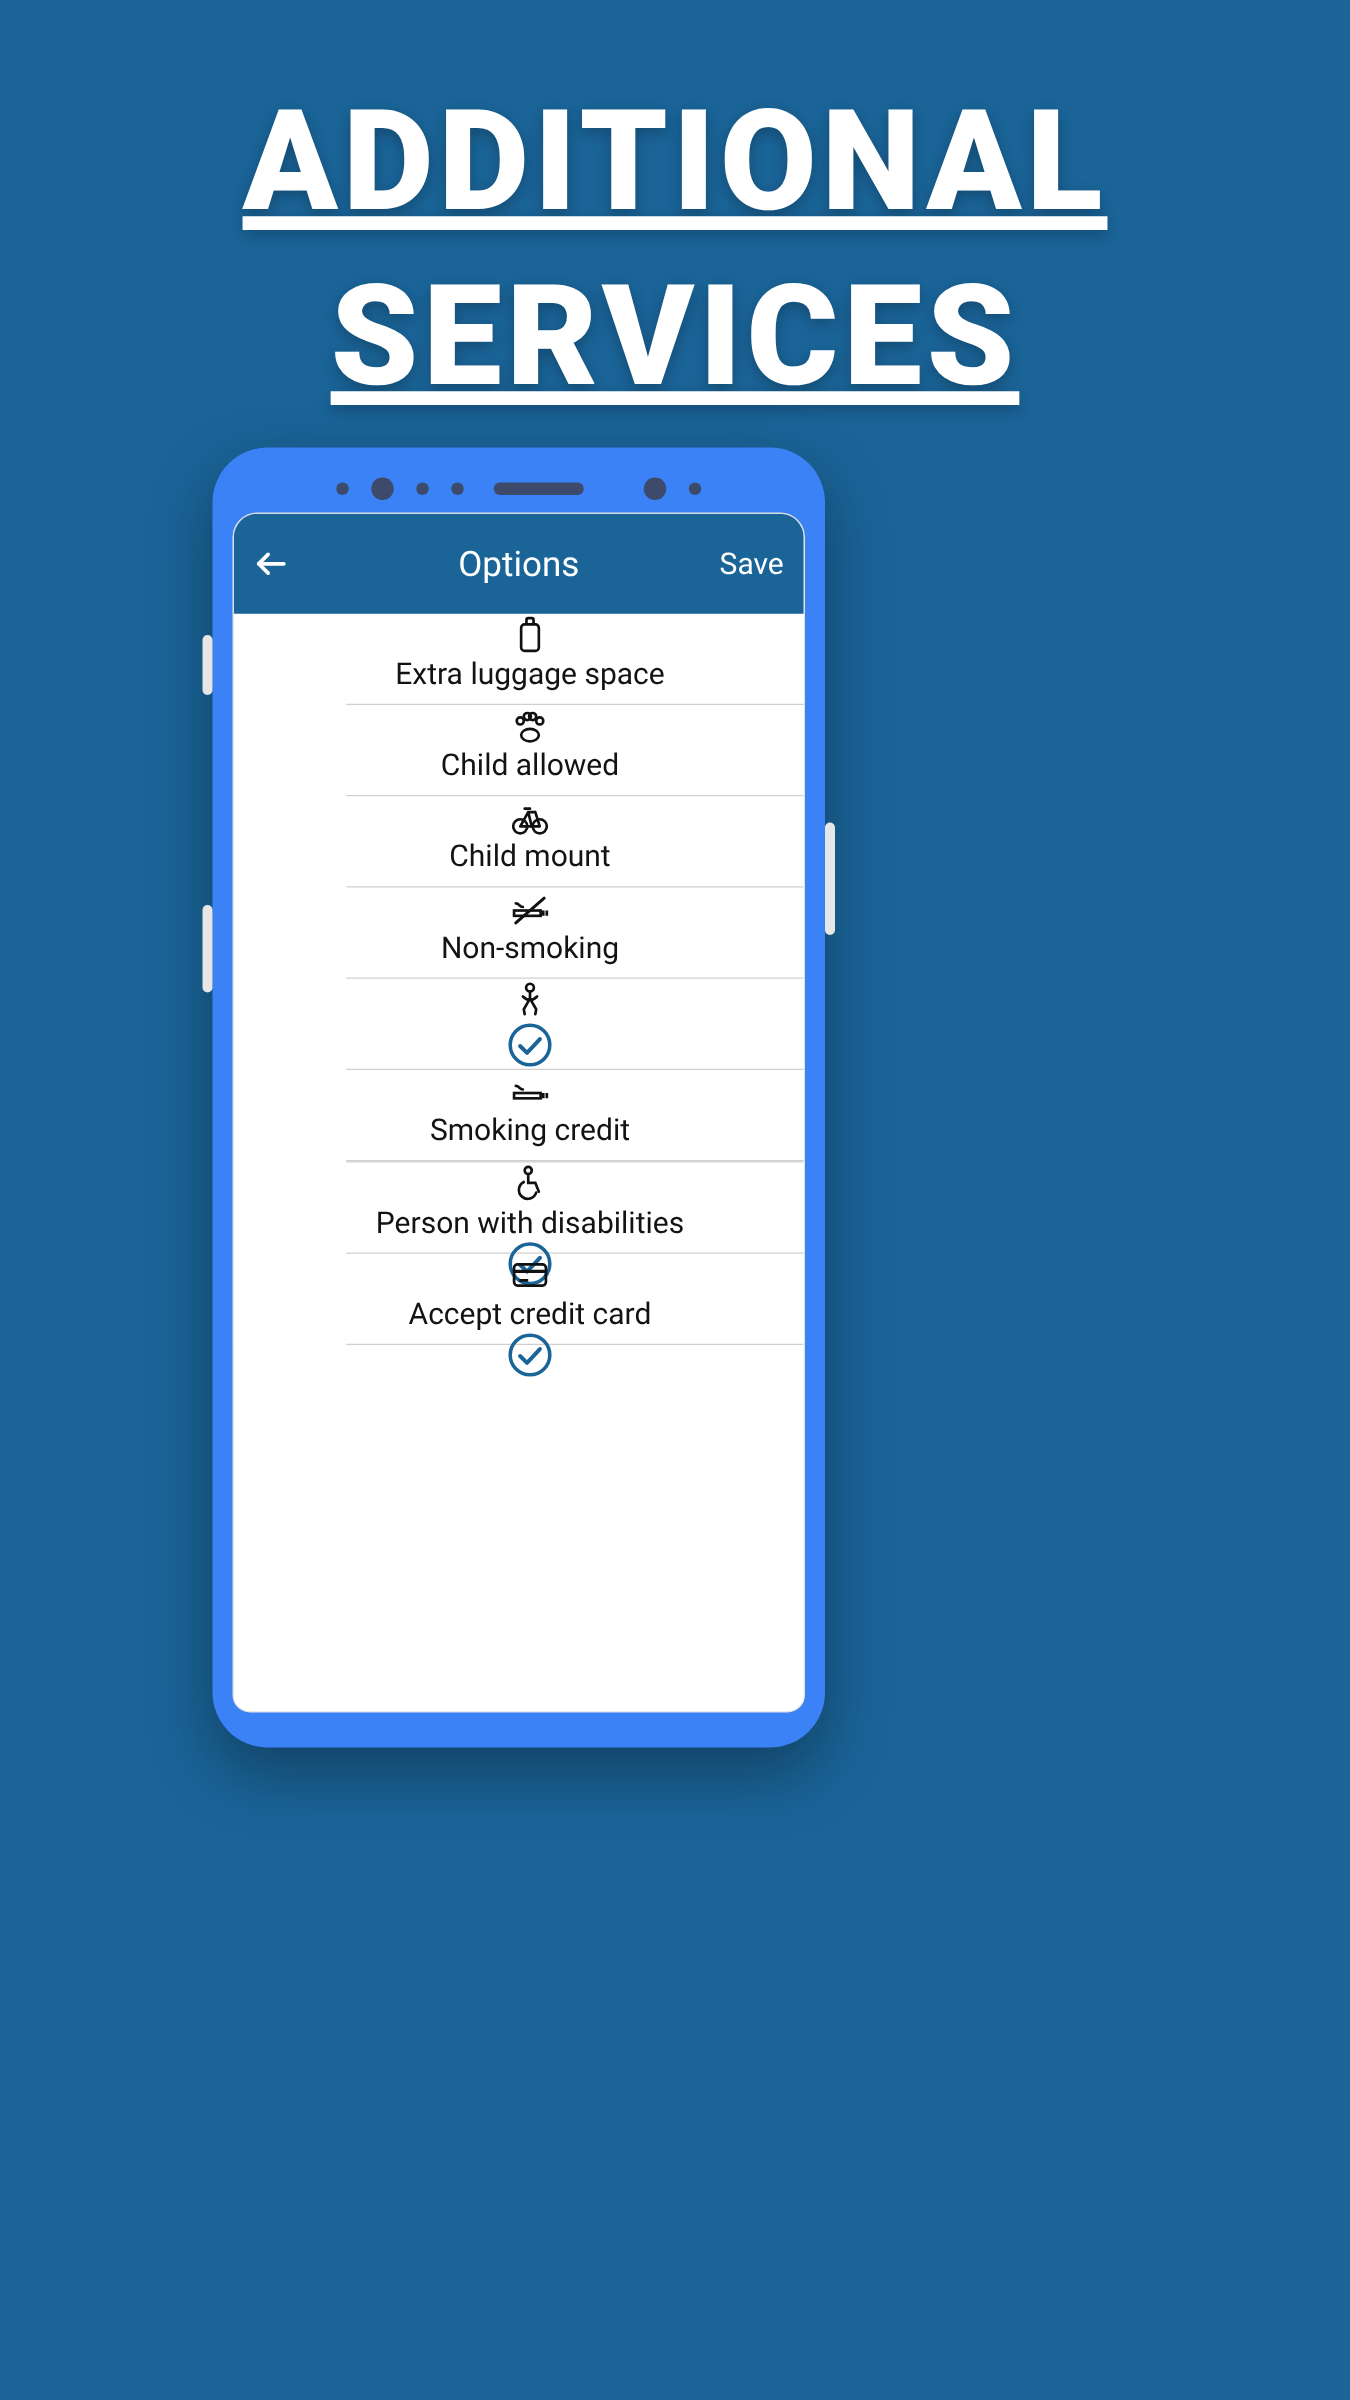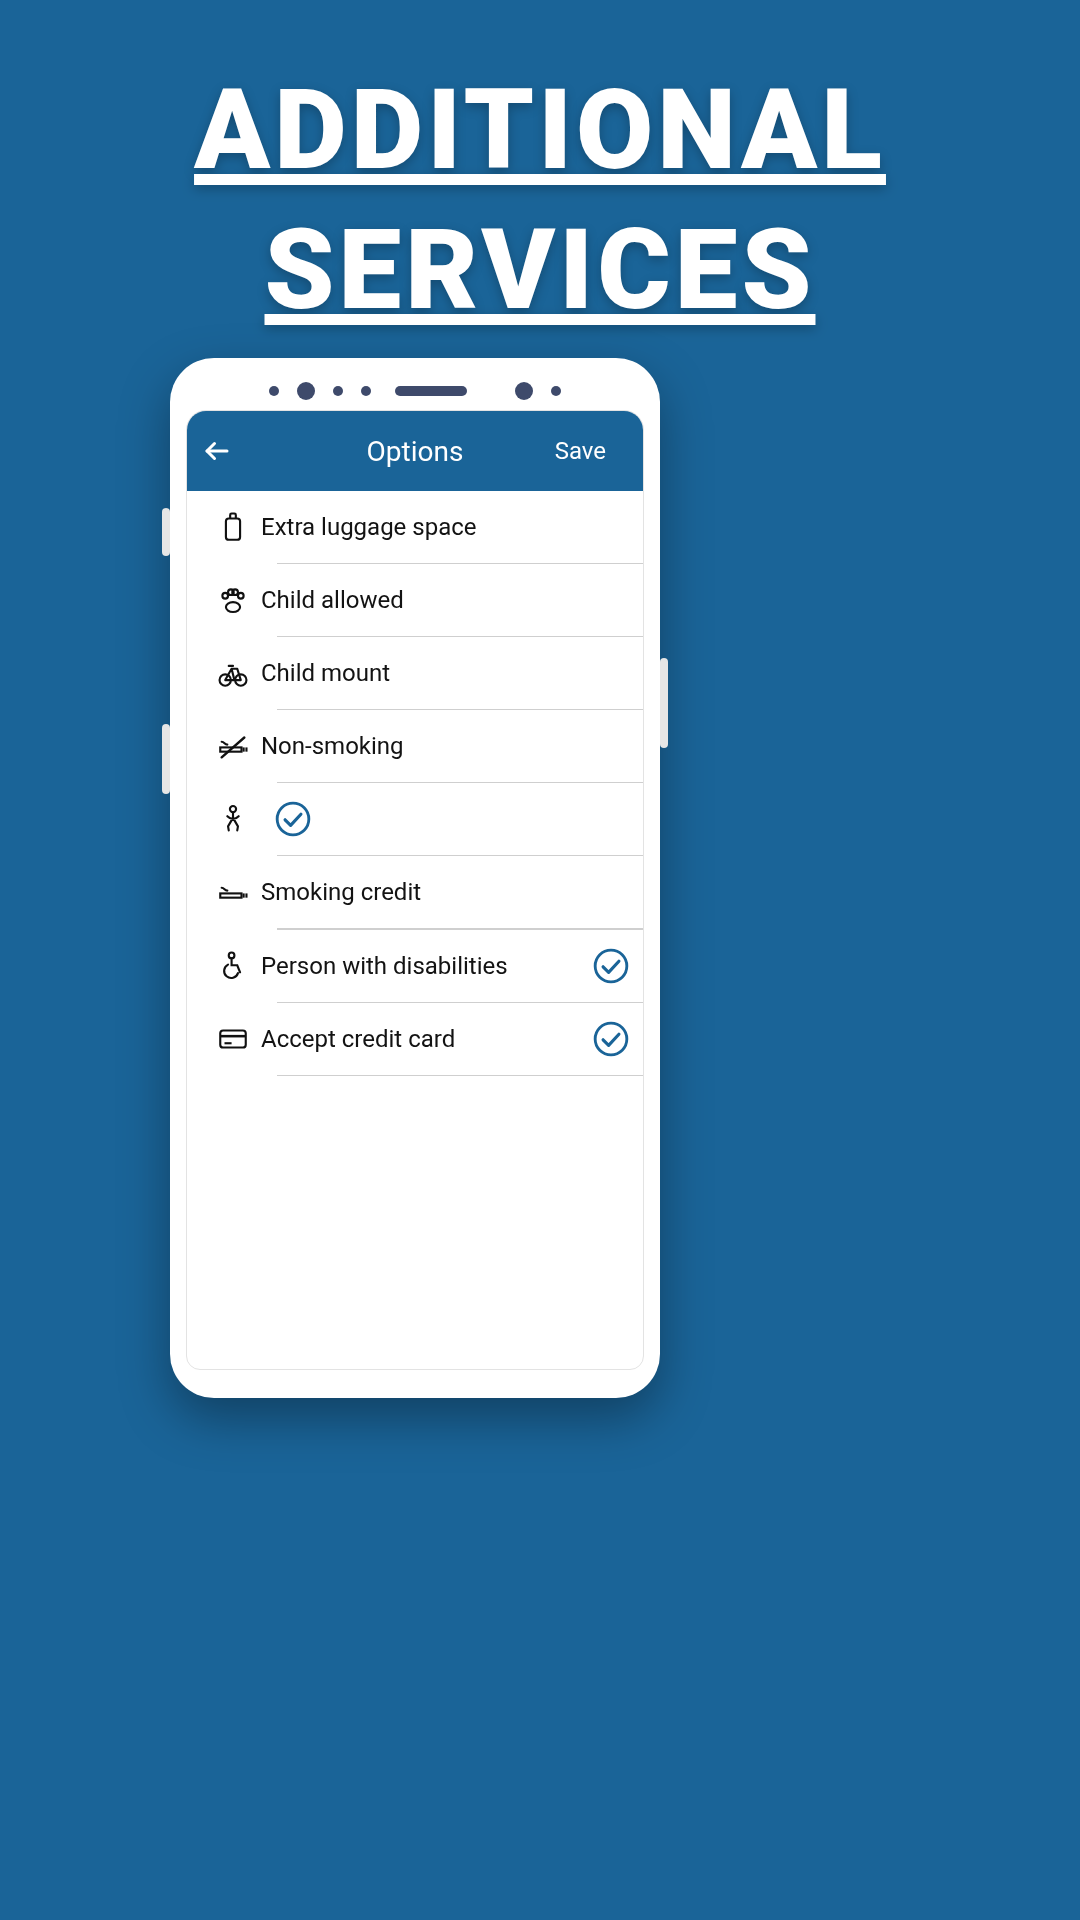"Options" .phone-frame { background: #ffffff -> #3b82f6 }
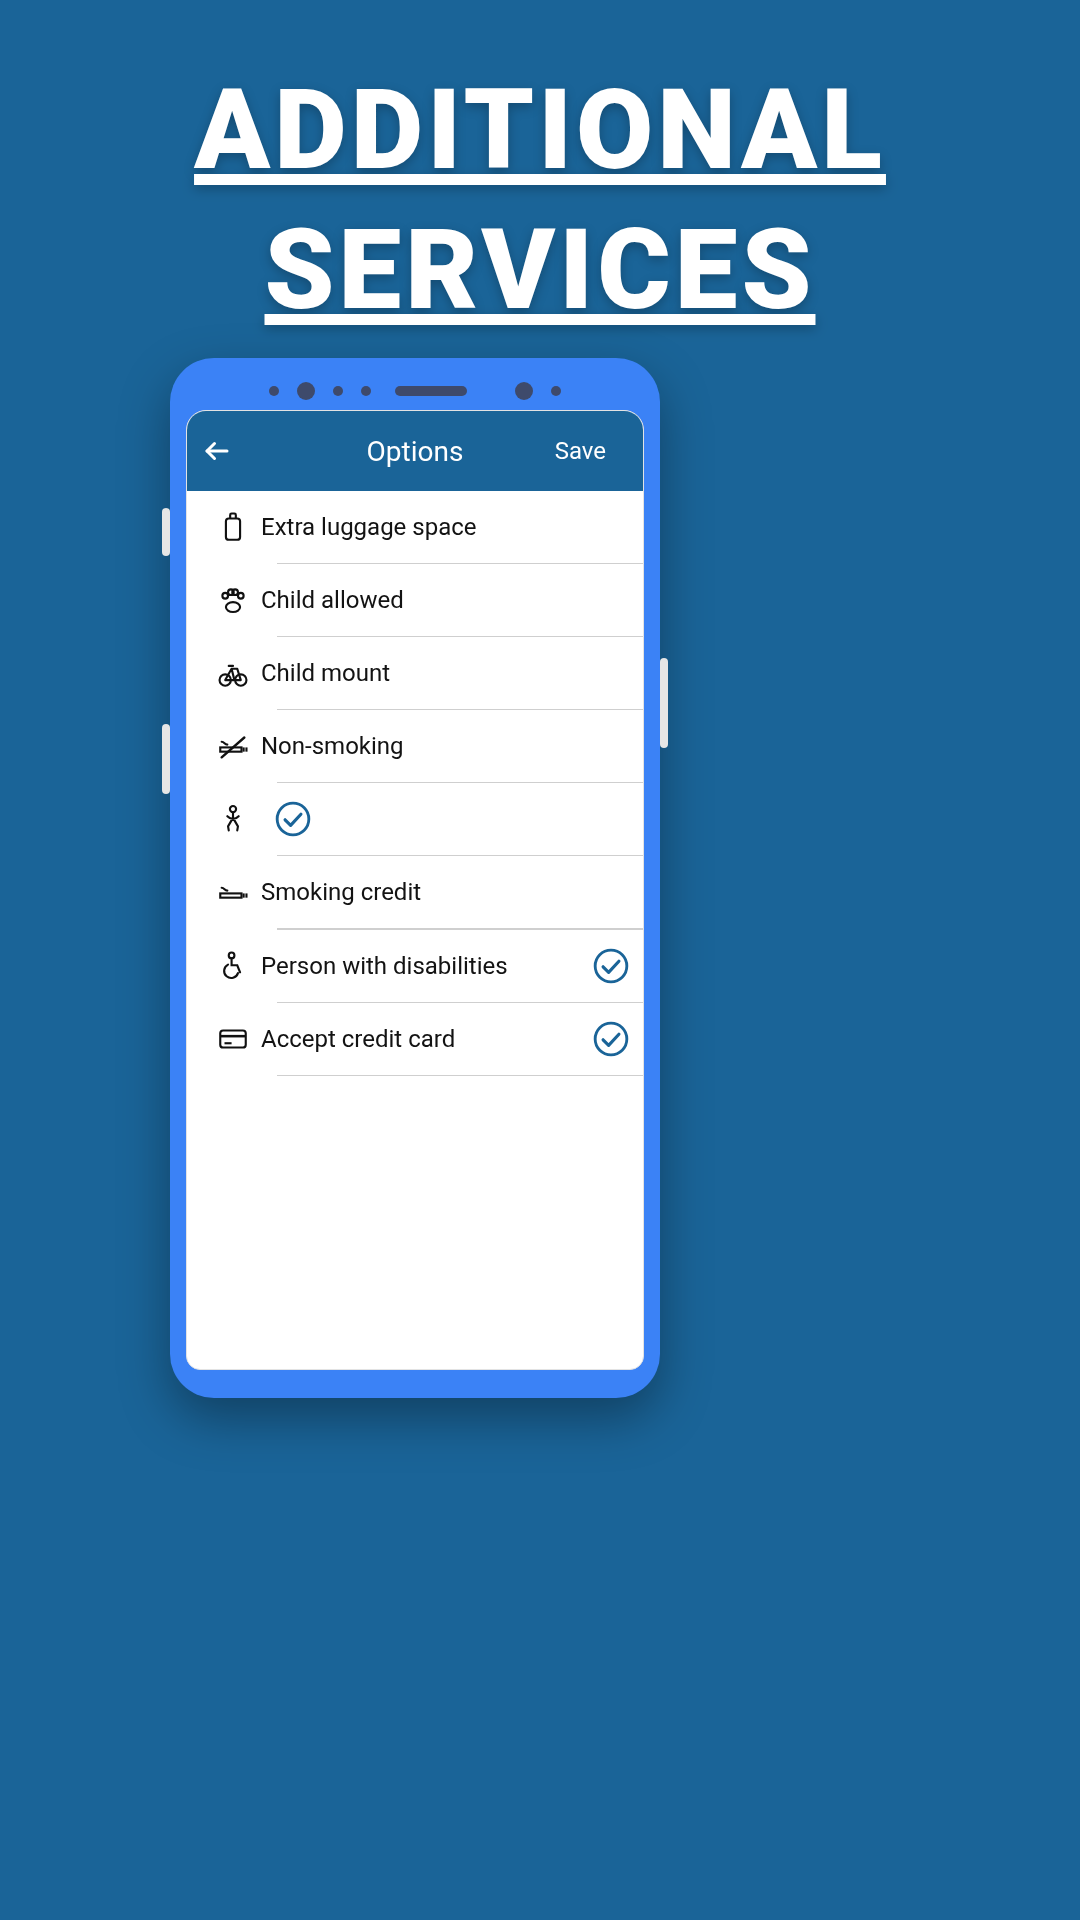"Save" .save-btn { padding-right: 37px -> 16px }
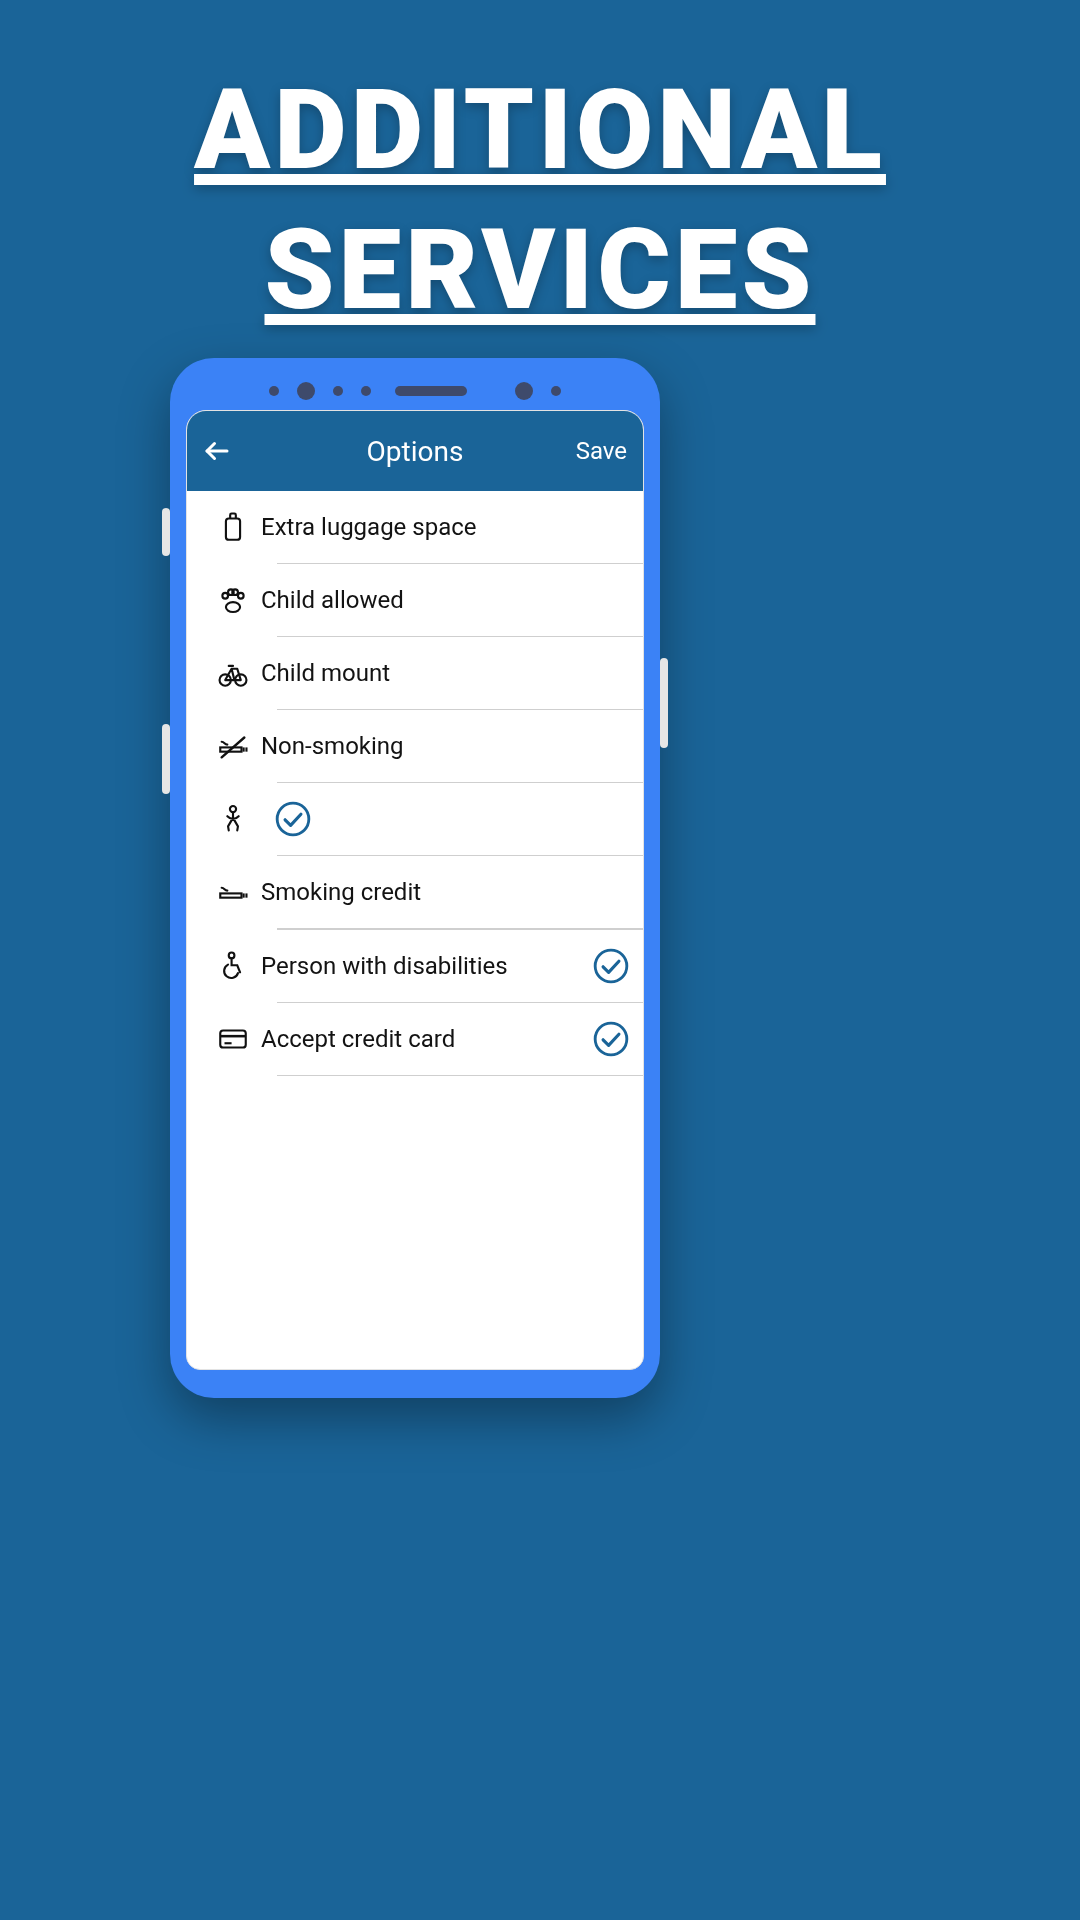"Extra luggage space" .row { flex-direction: none -> column }
